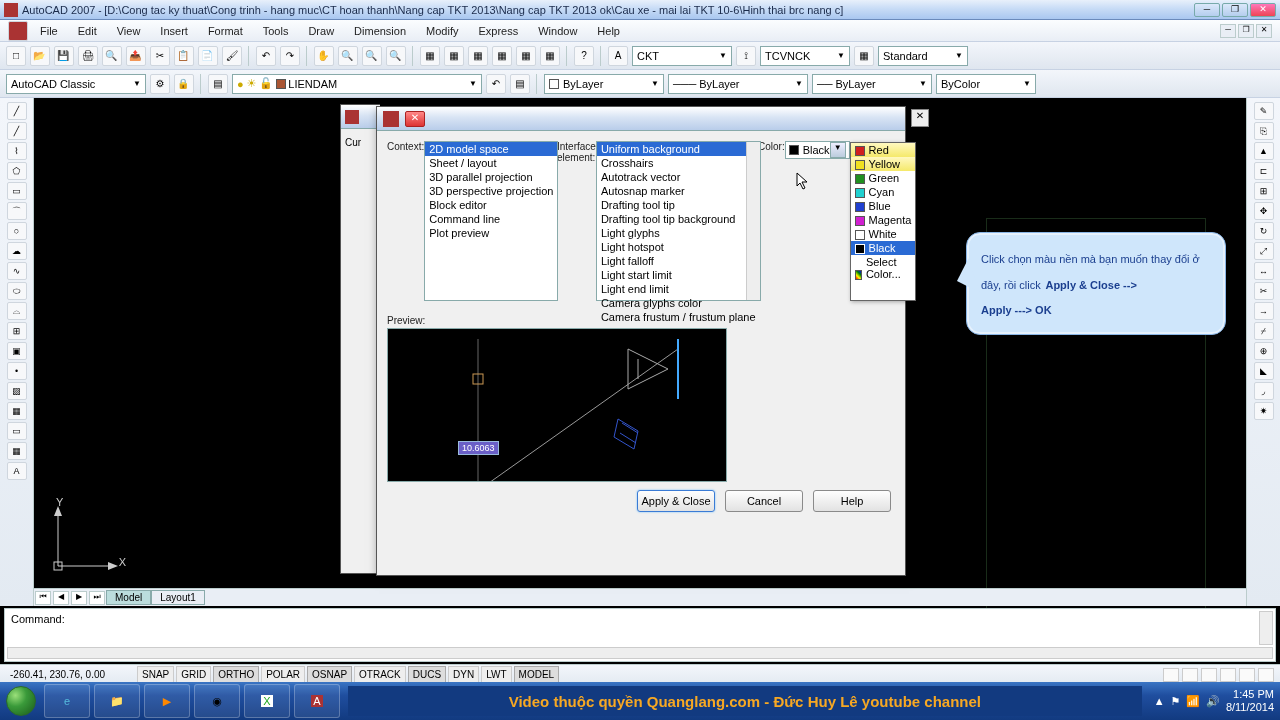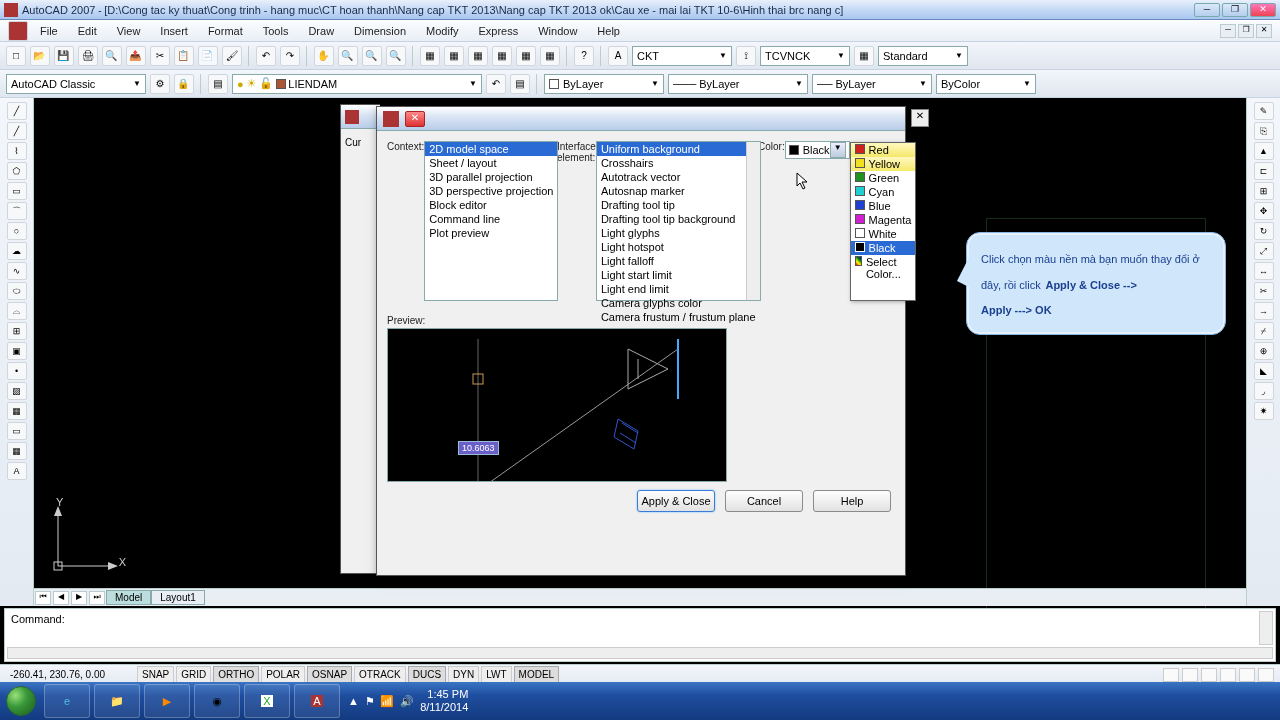"Red" .c-item { align-items: flex-start -> flex-end }
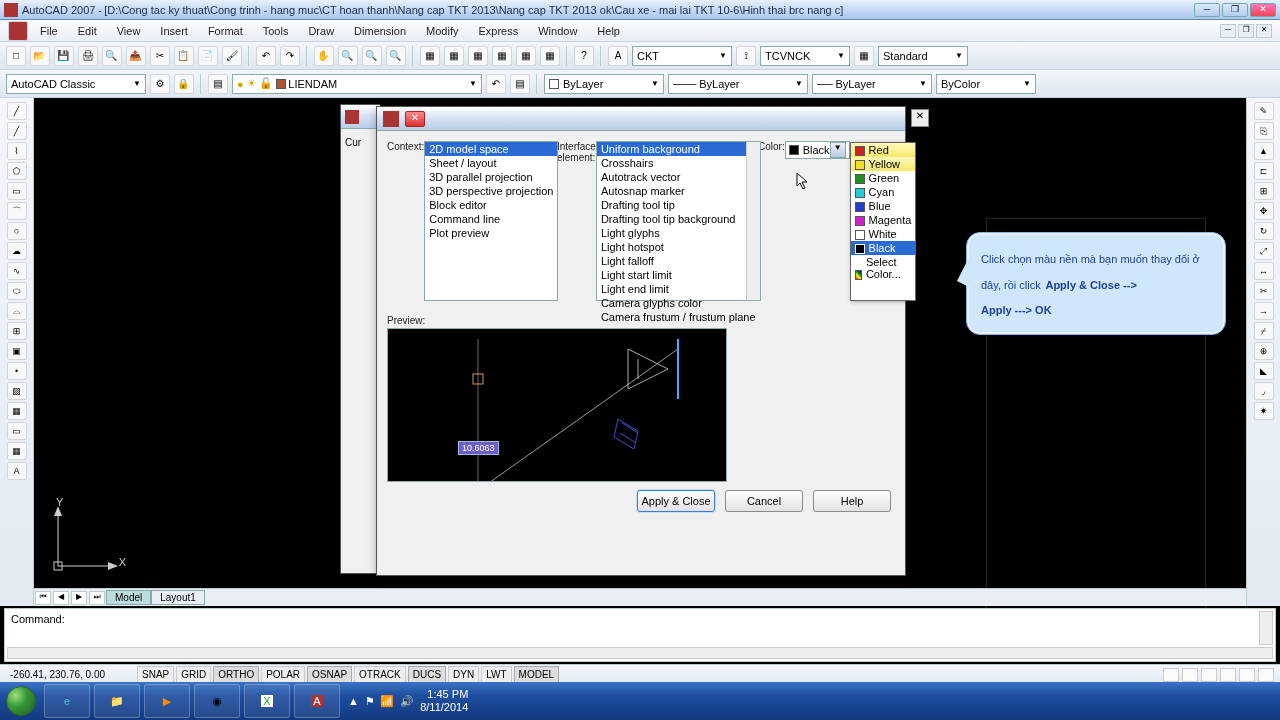"Video thuộc quyền Quanglang.com -" div.banner { html: none -> <div>Video thuộc quyền Quanglang.com - Đức Huy Lê youtube channel</div> }
